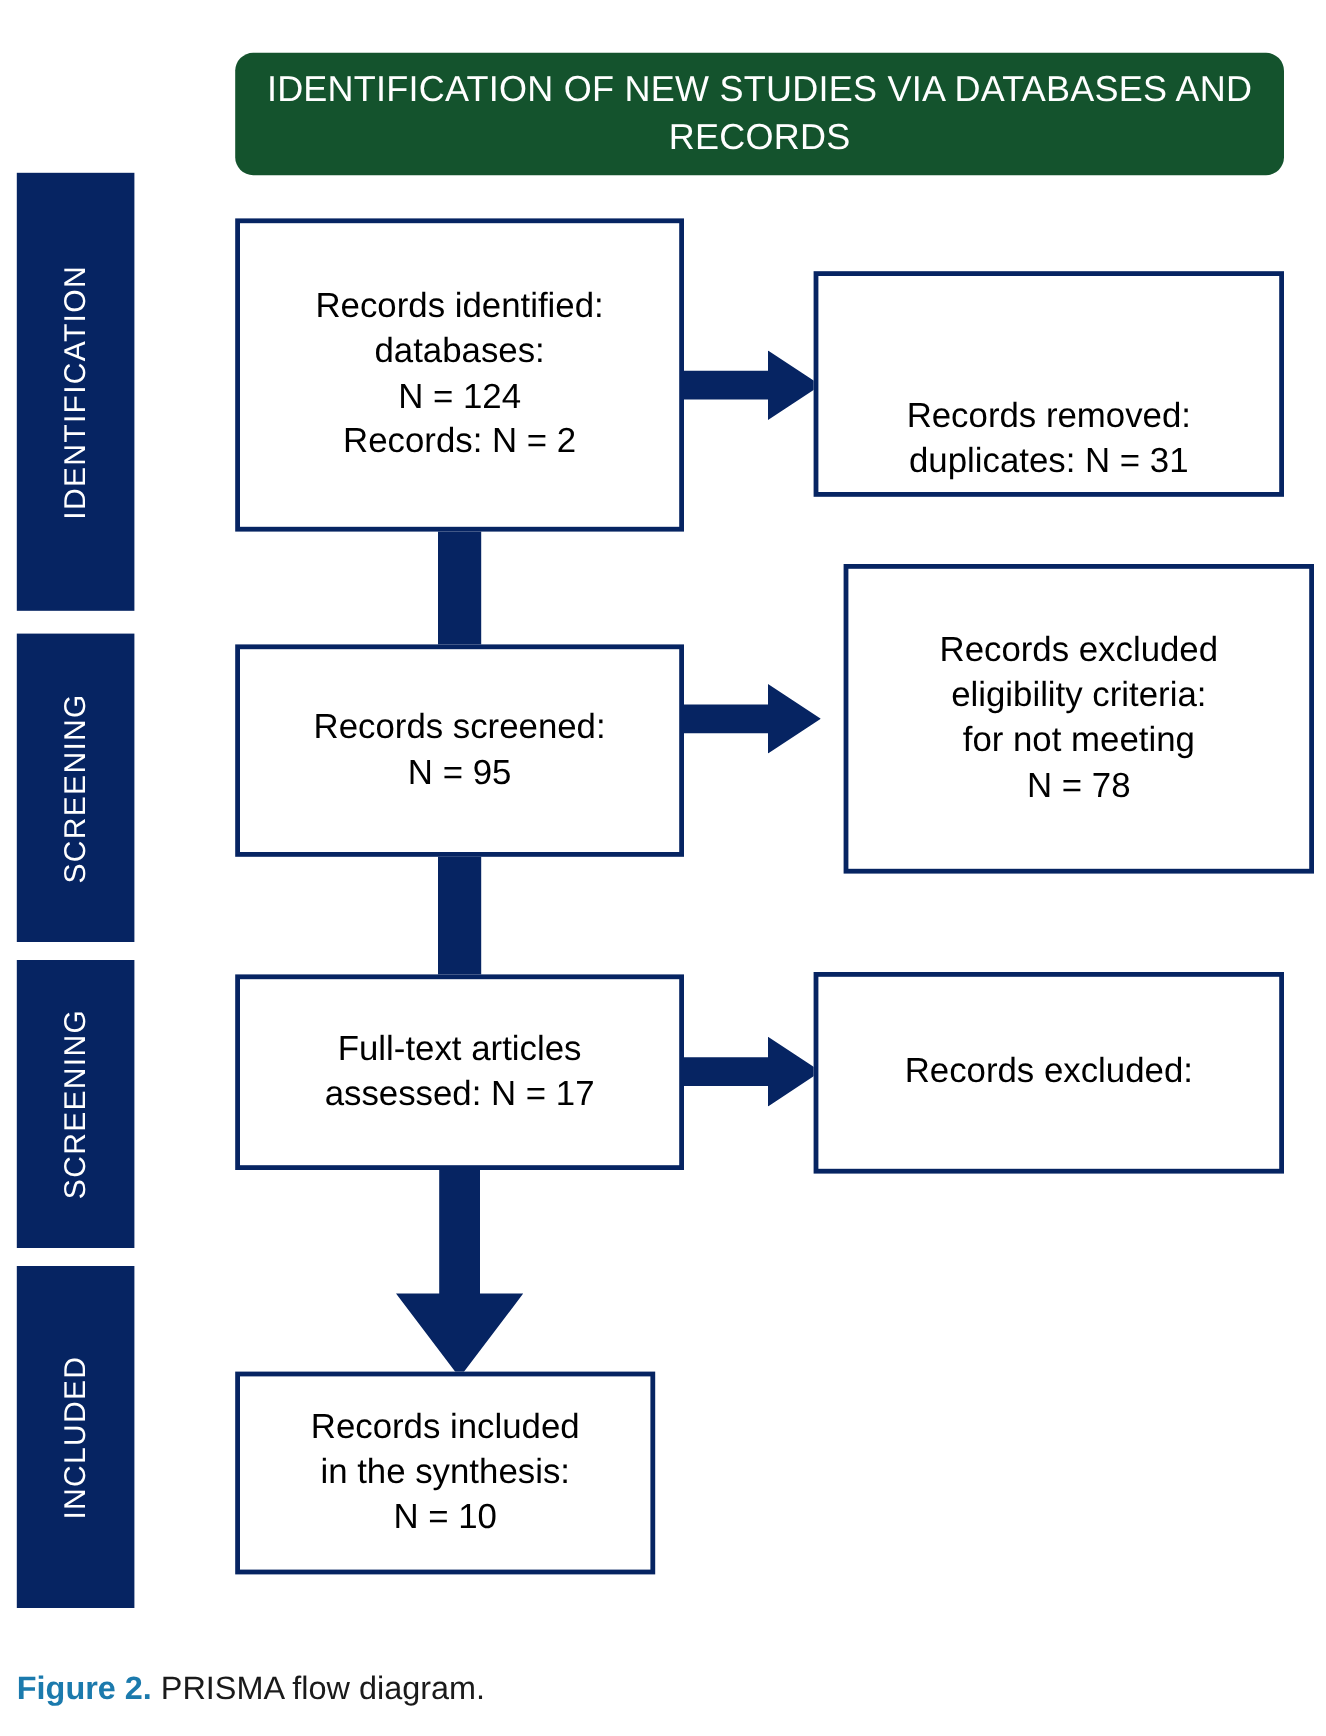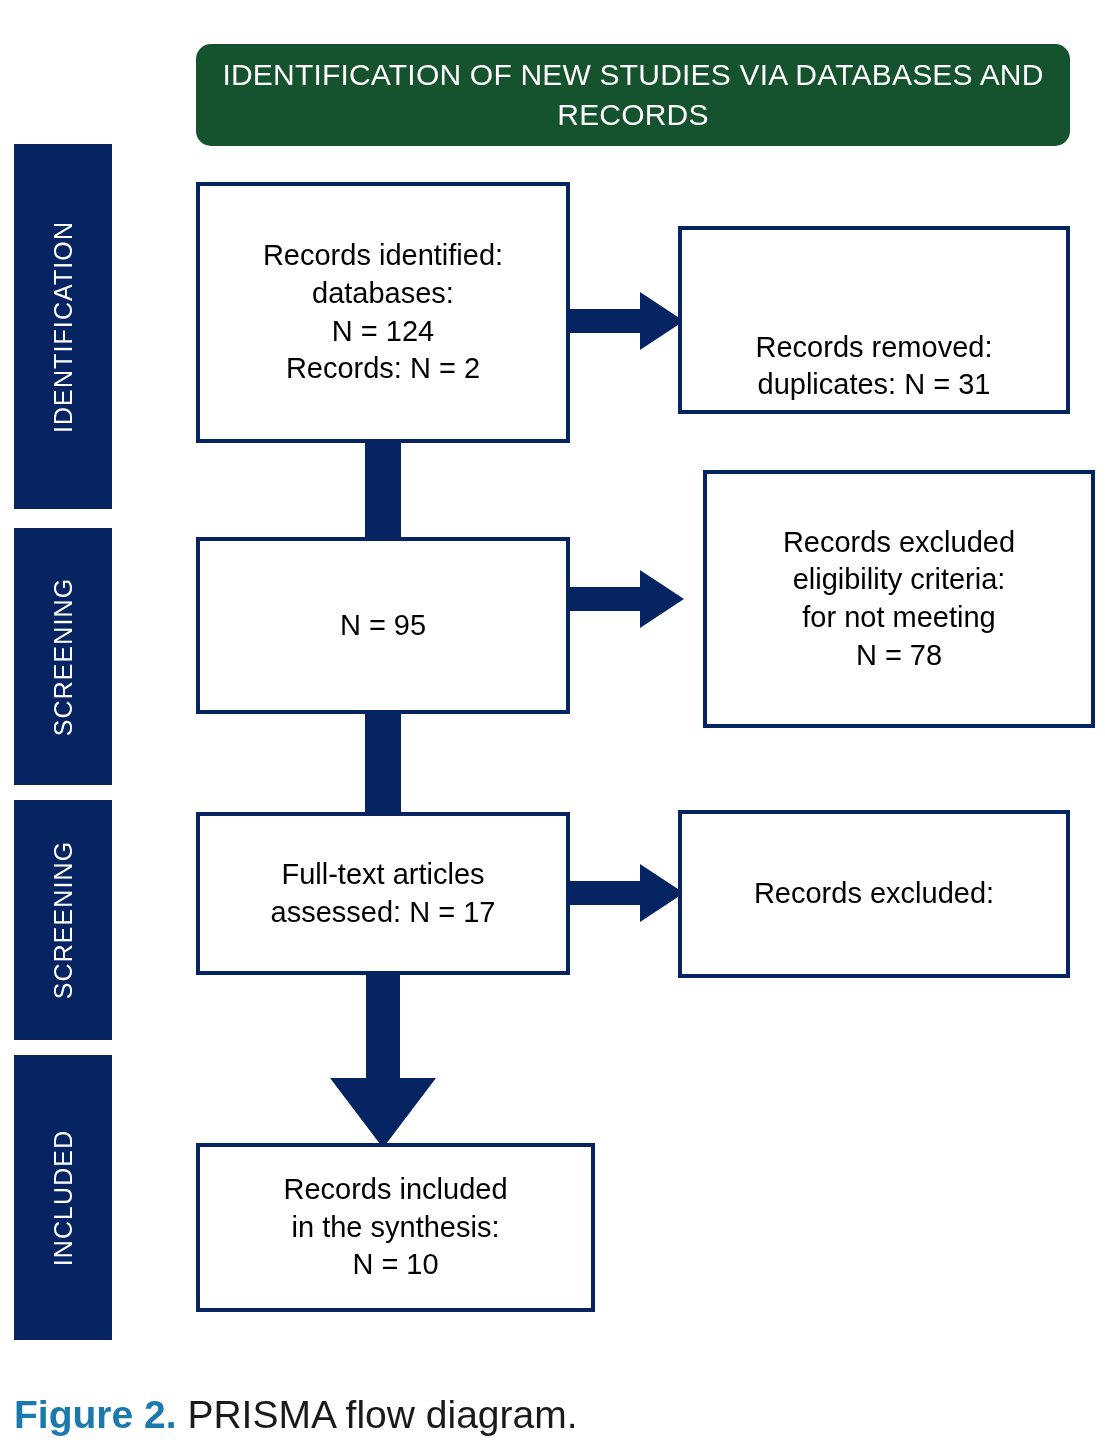"Records screened:" span { html: none -> <span>Records screened:</span> }
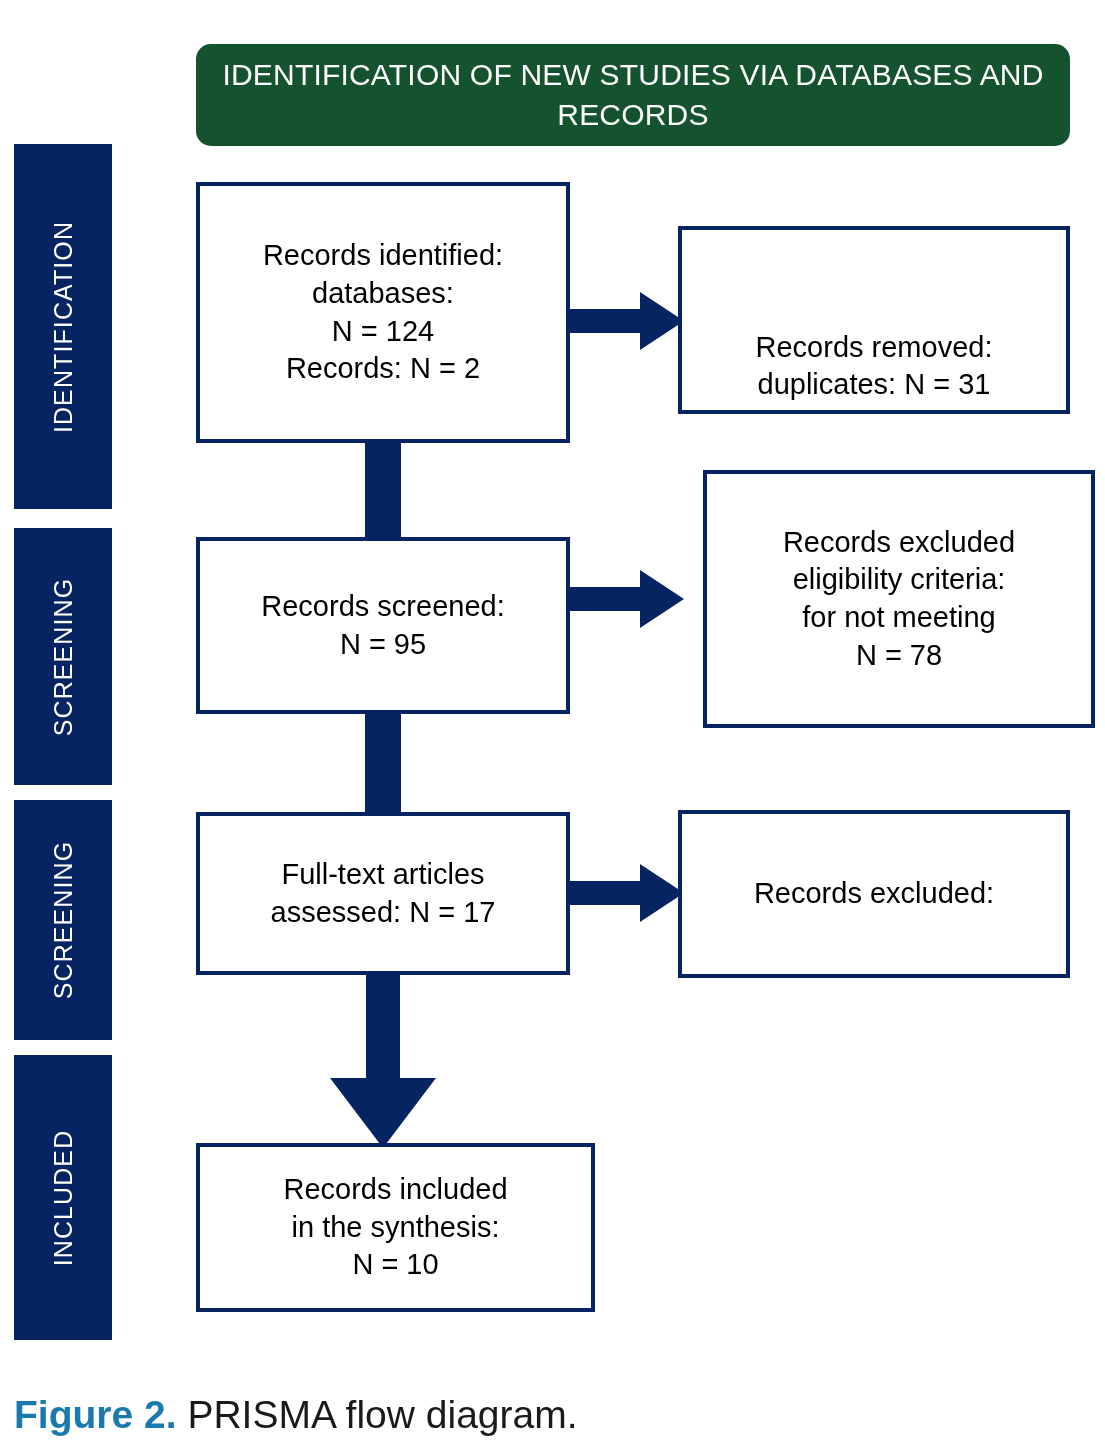"Records included" div.node { width: 399px -> 350px }
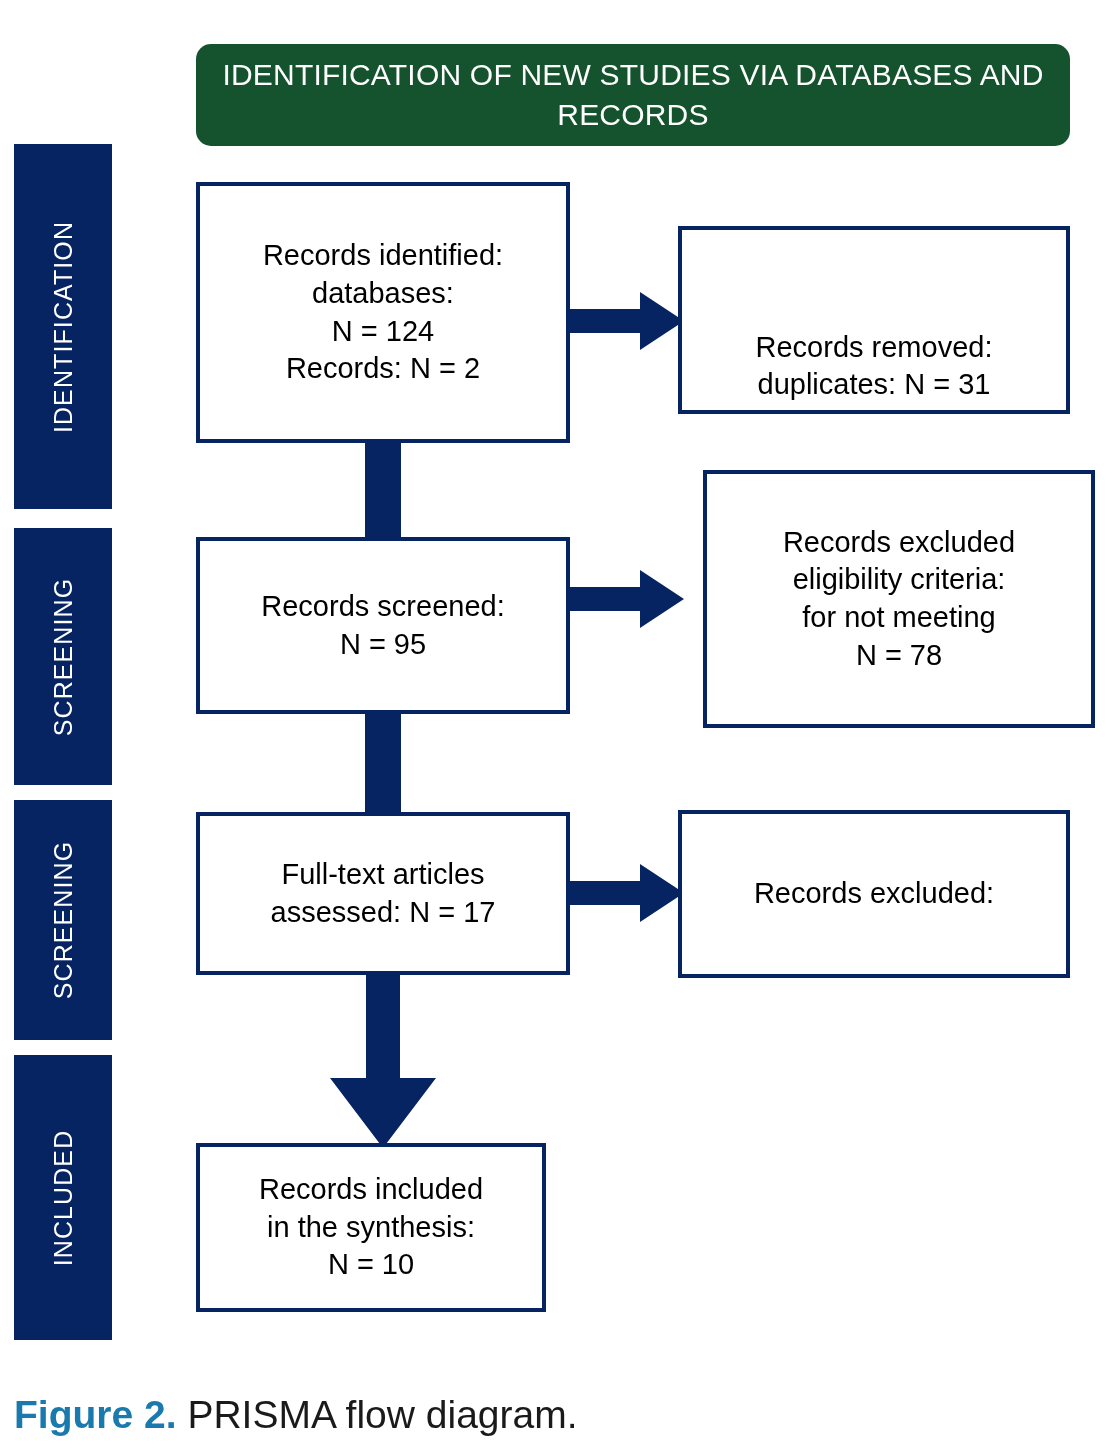"Figure 2. PRISMA flow diagram." .caption { font-size: 39px -> 27px }
